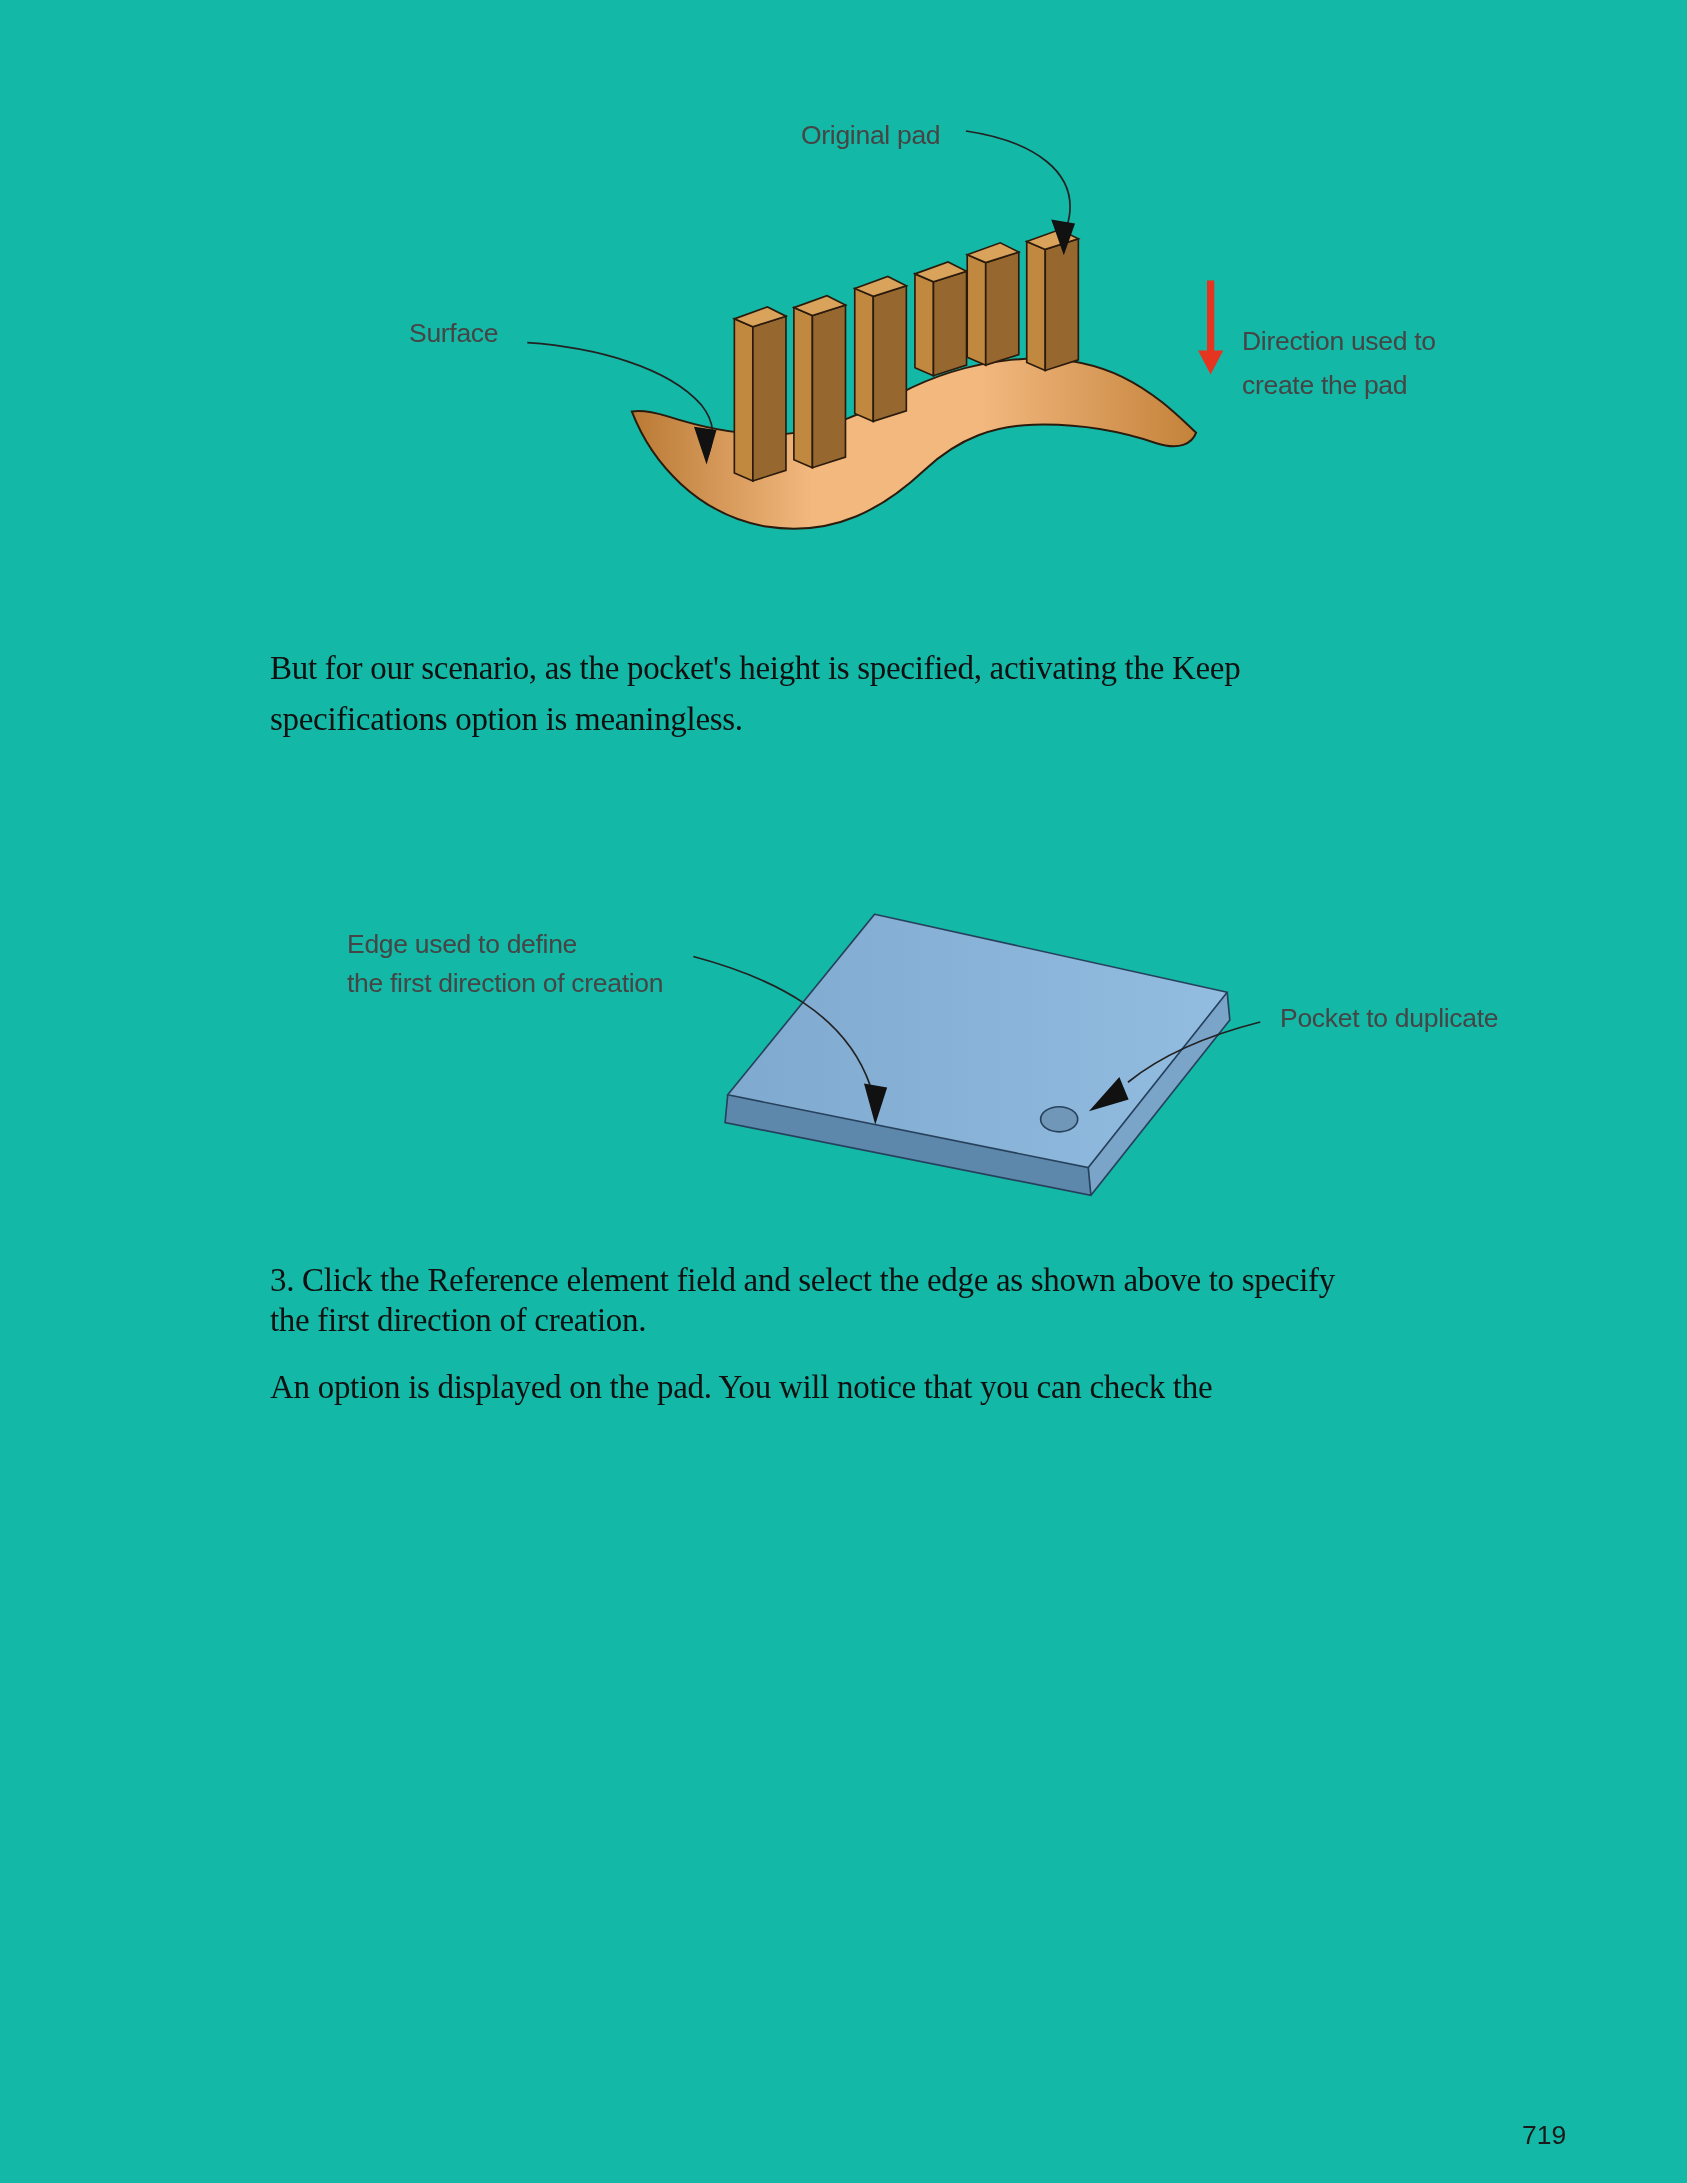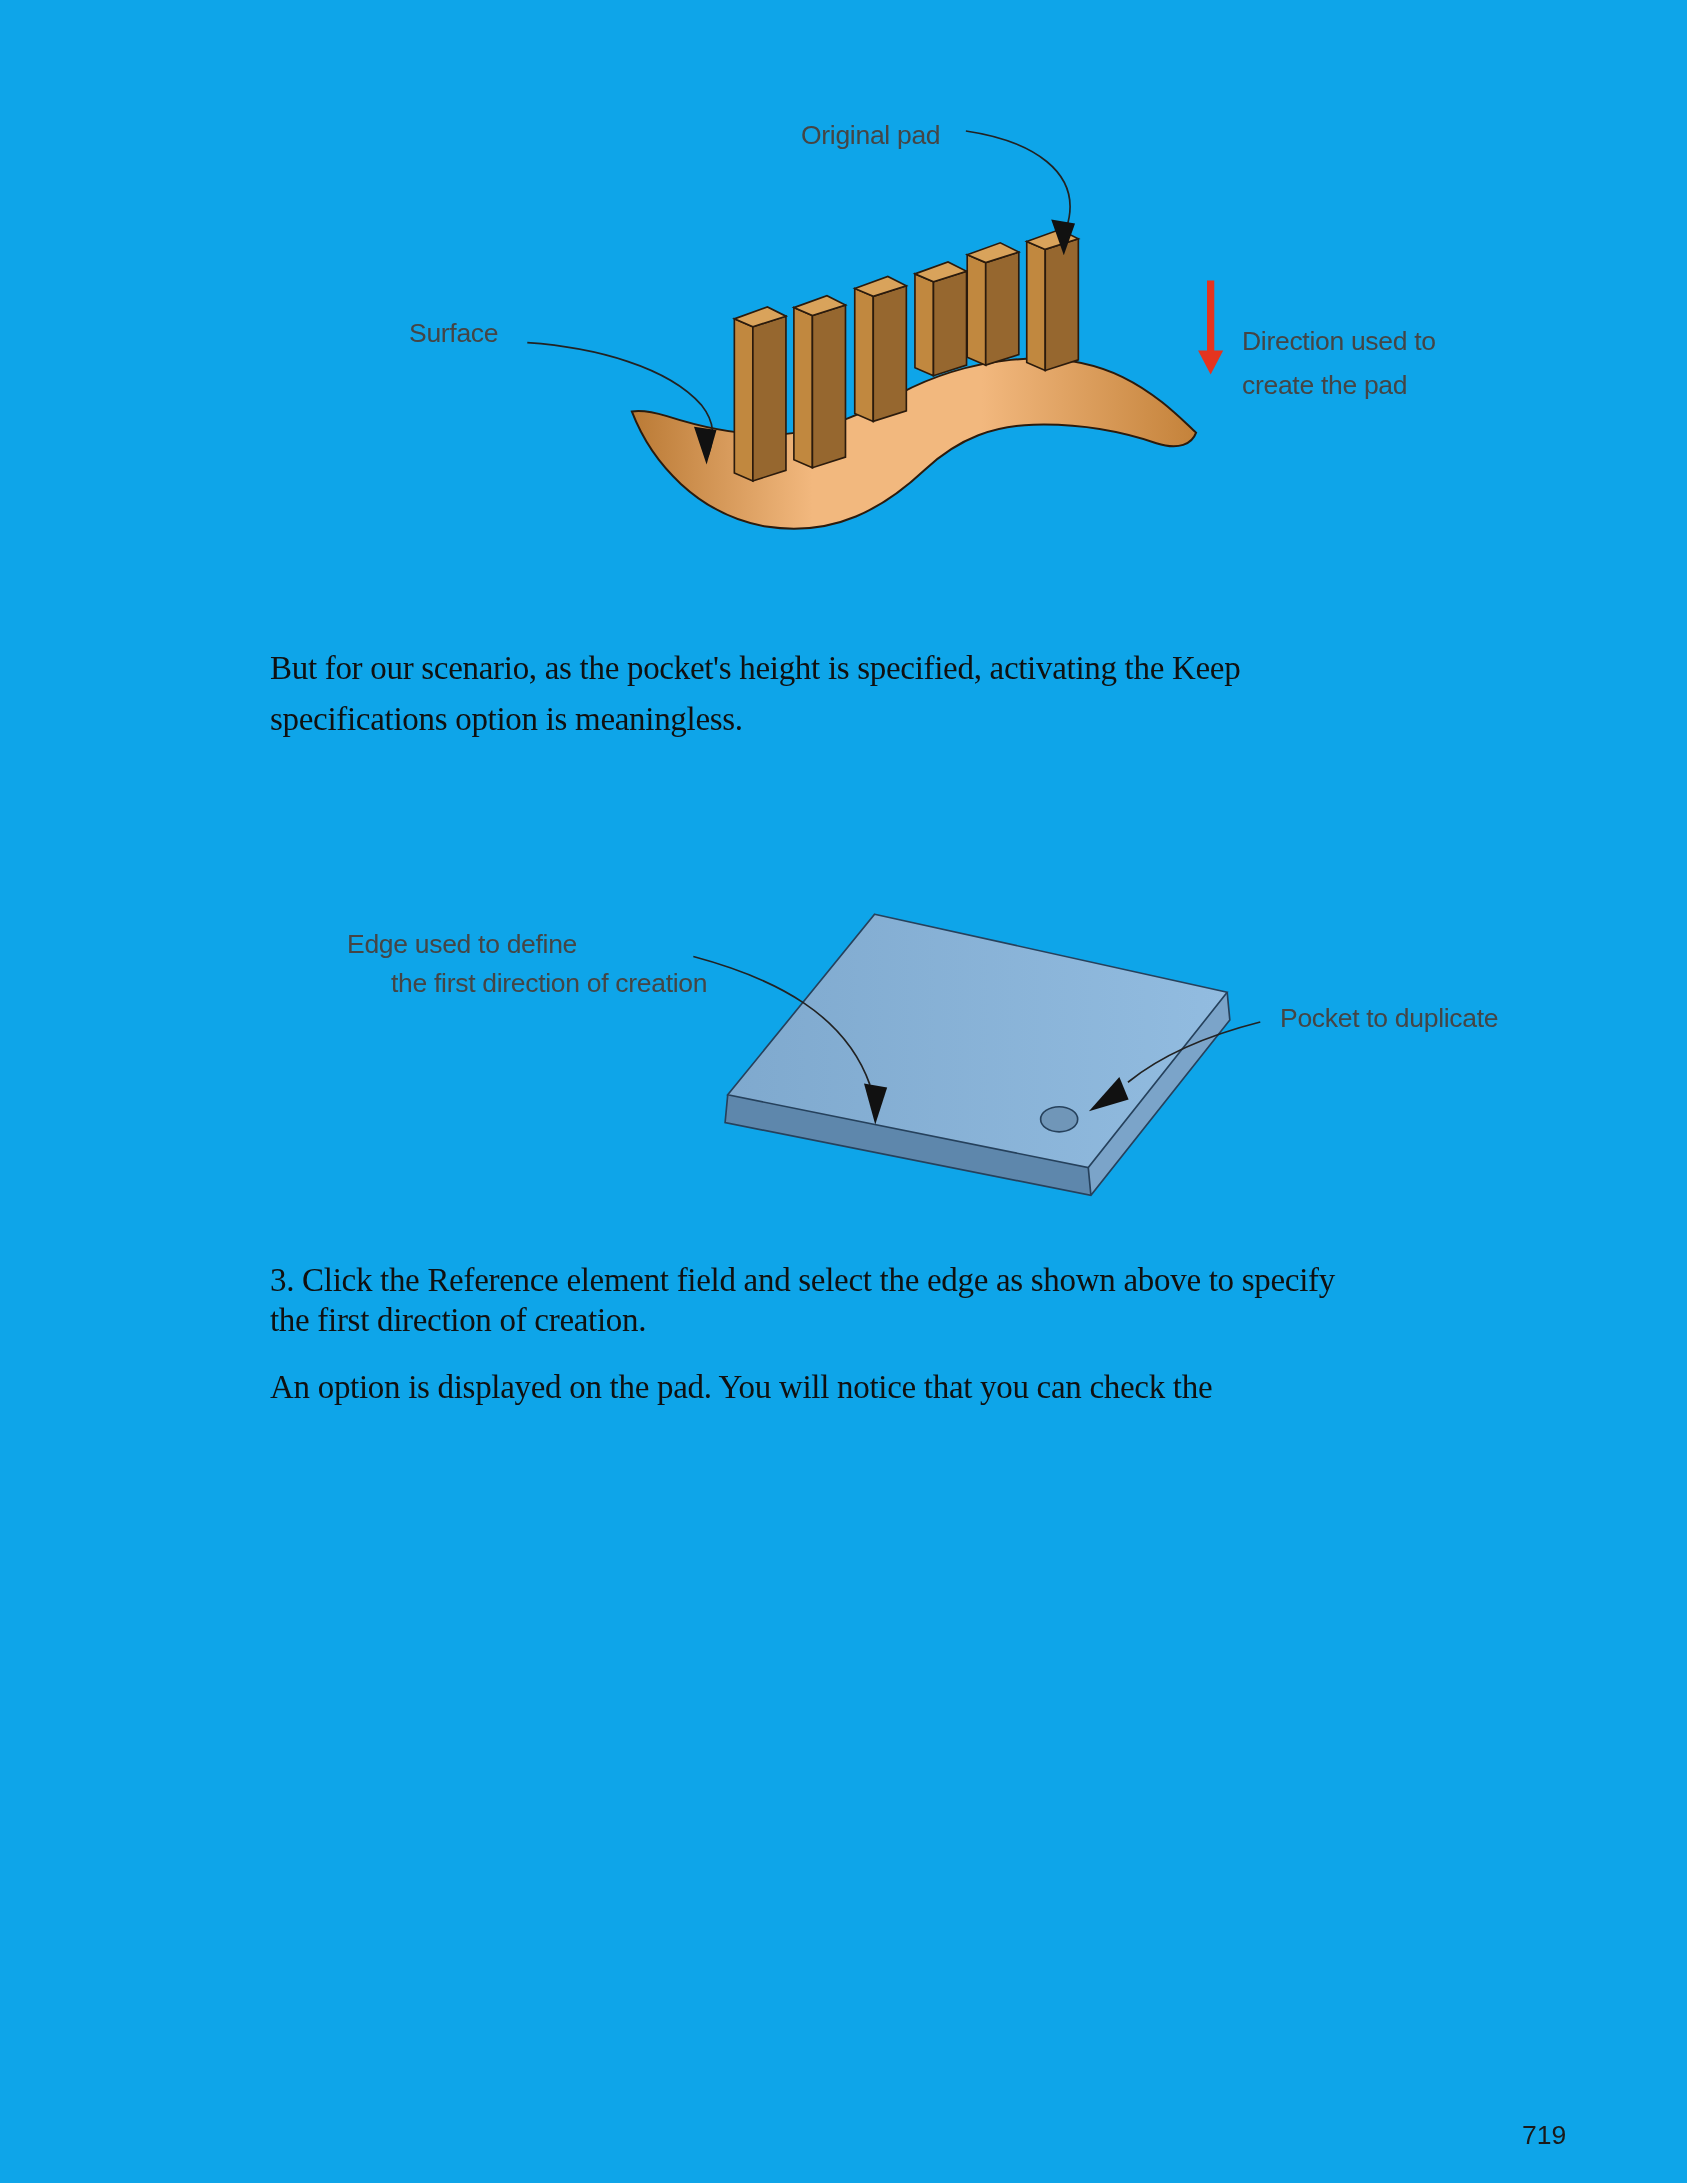"Original pad" .page { background: #0ea5e9 -> #14b8a6 }
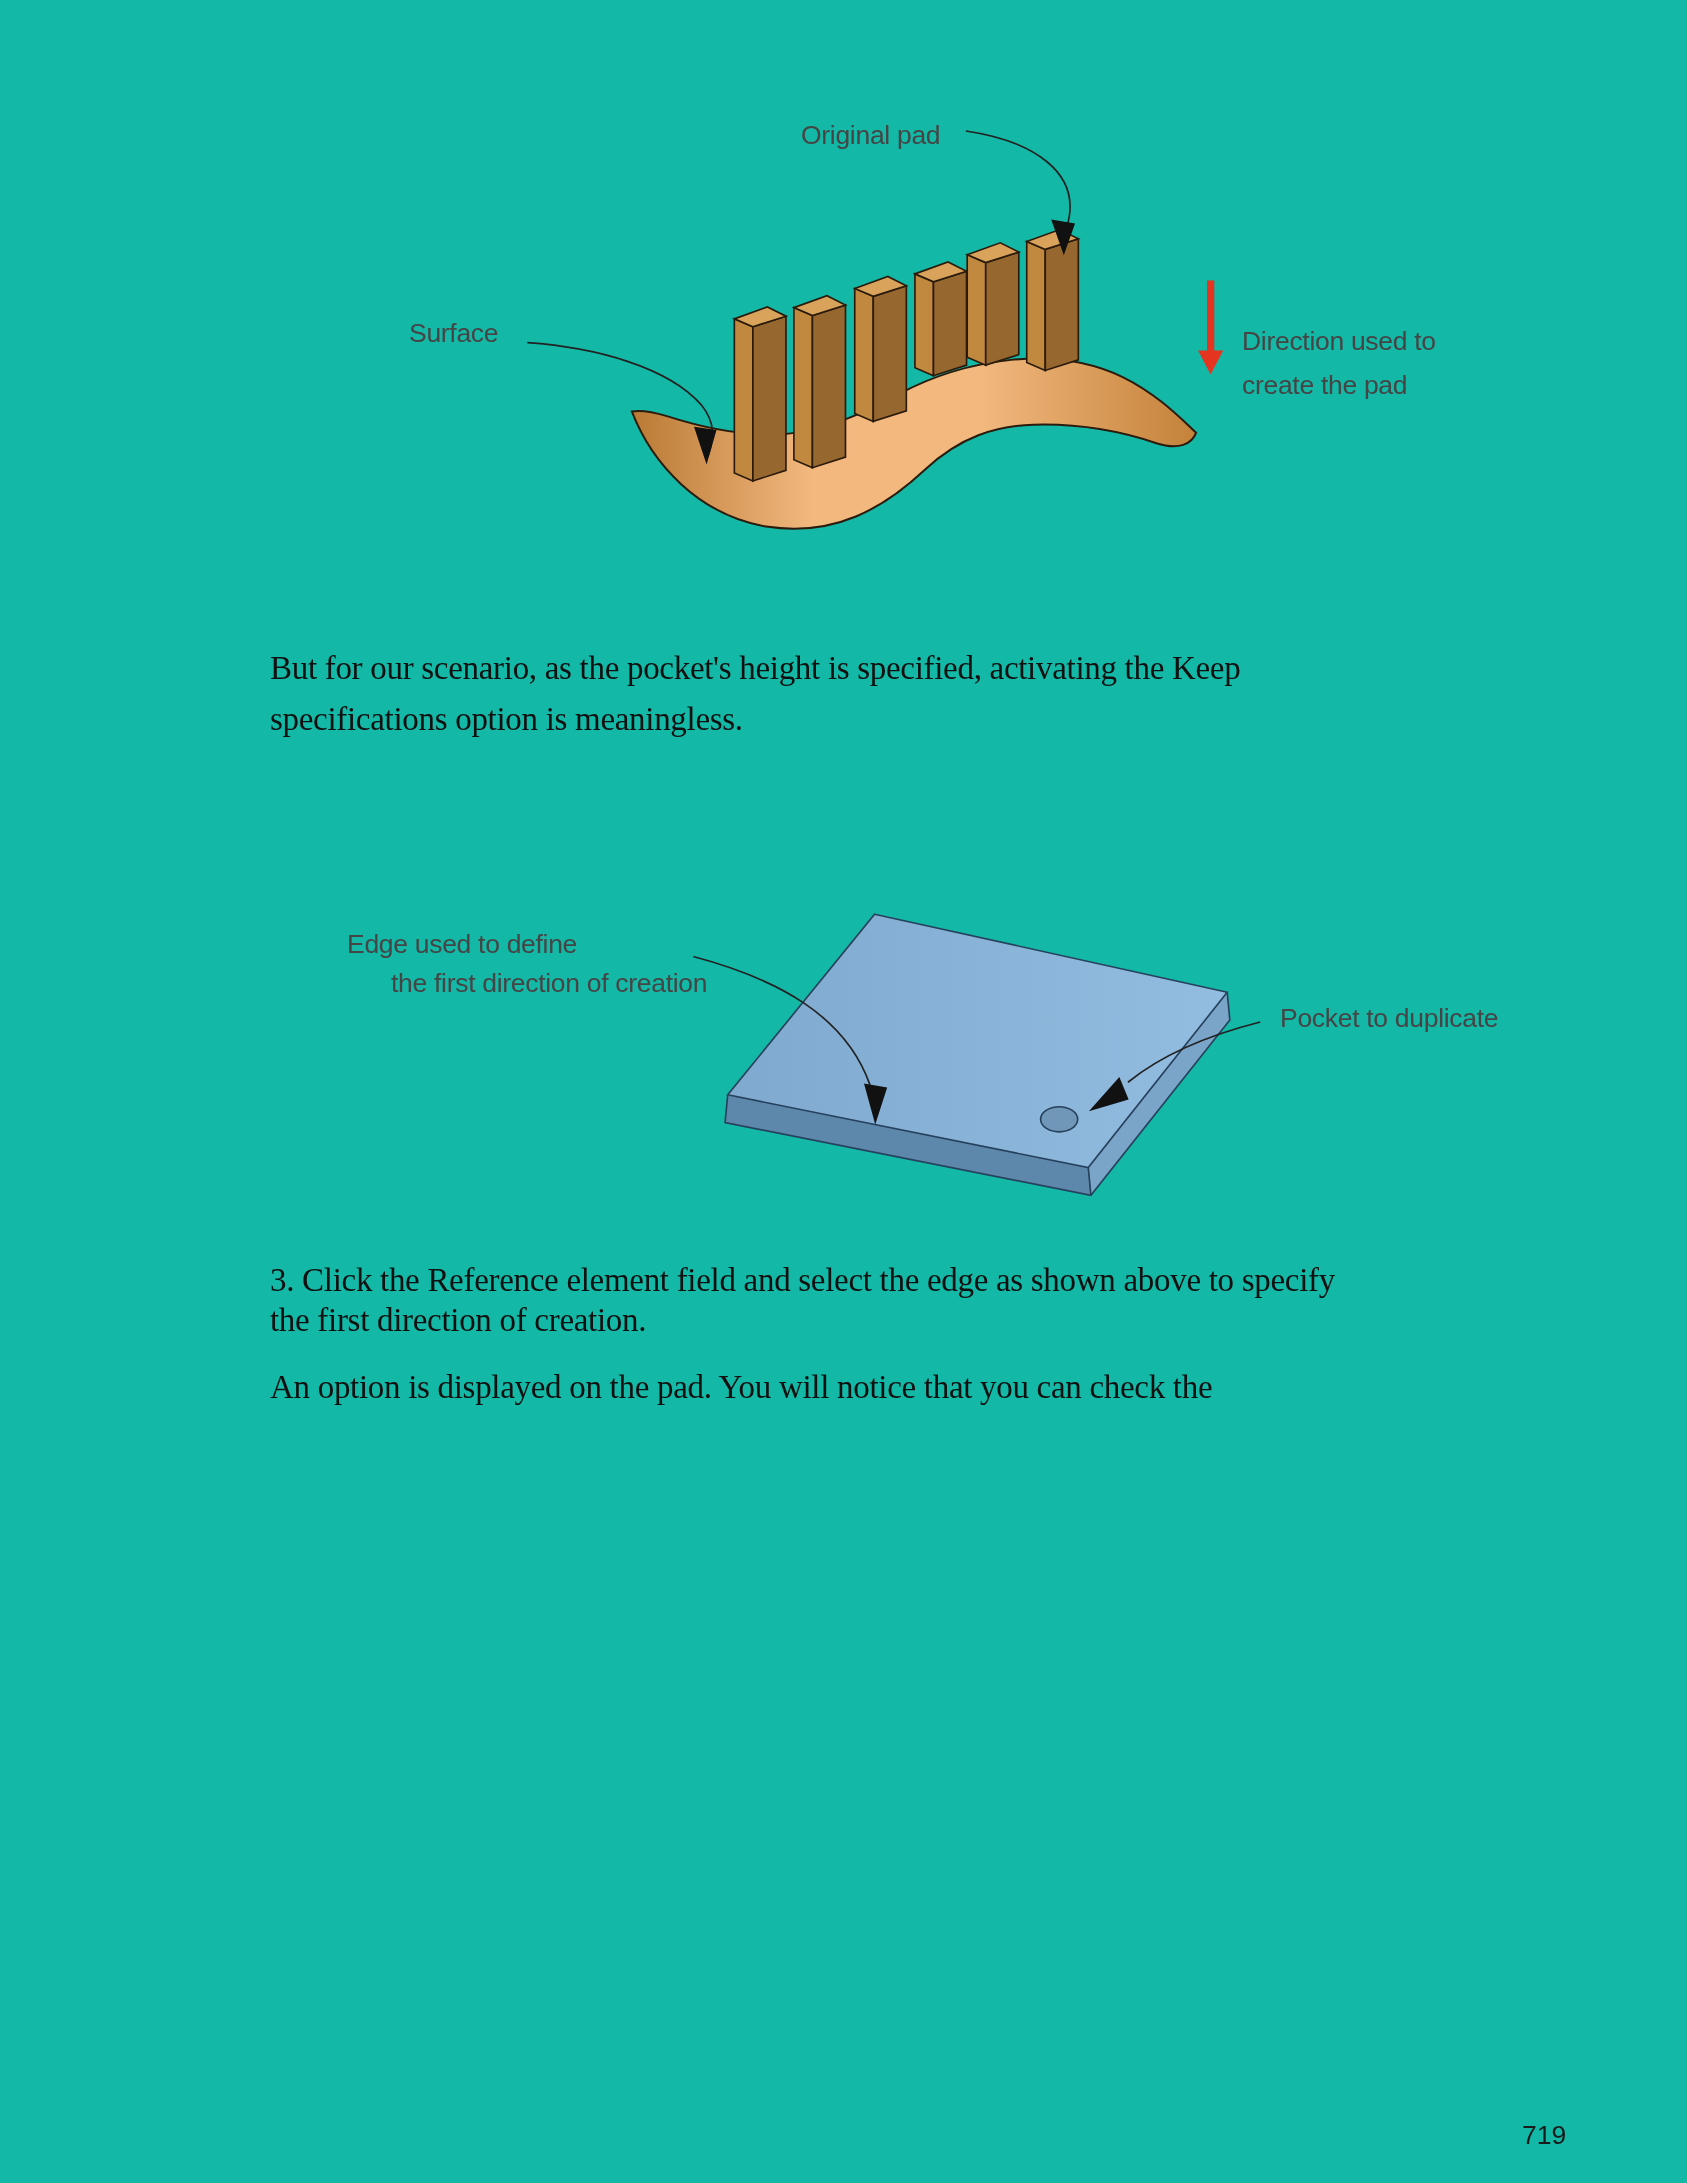"the first direction of creation" div.fig-label { margin-left: 44px -> none }
